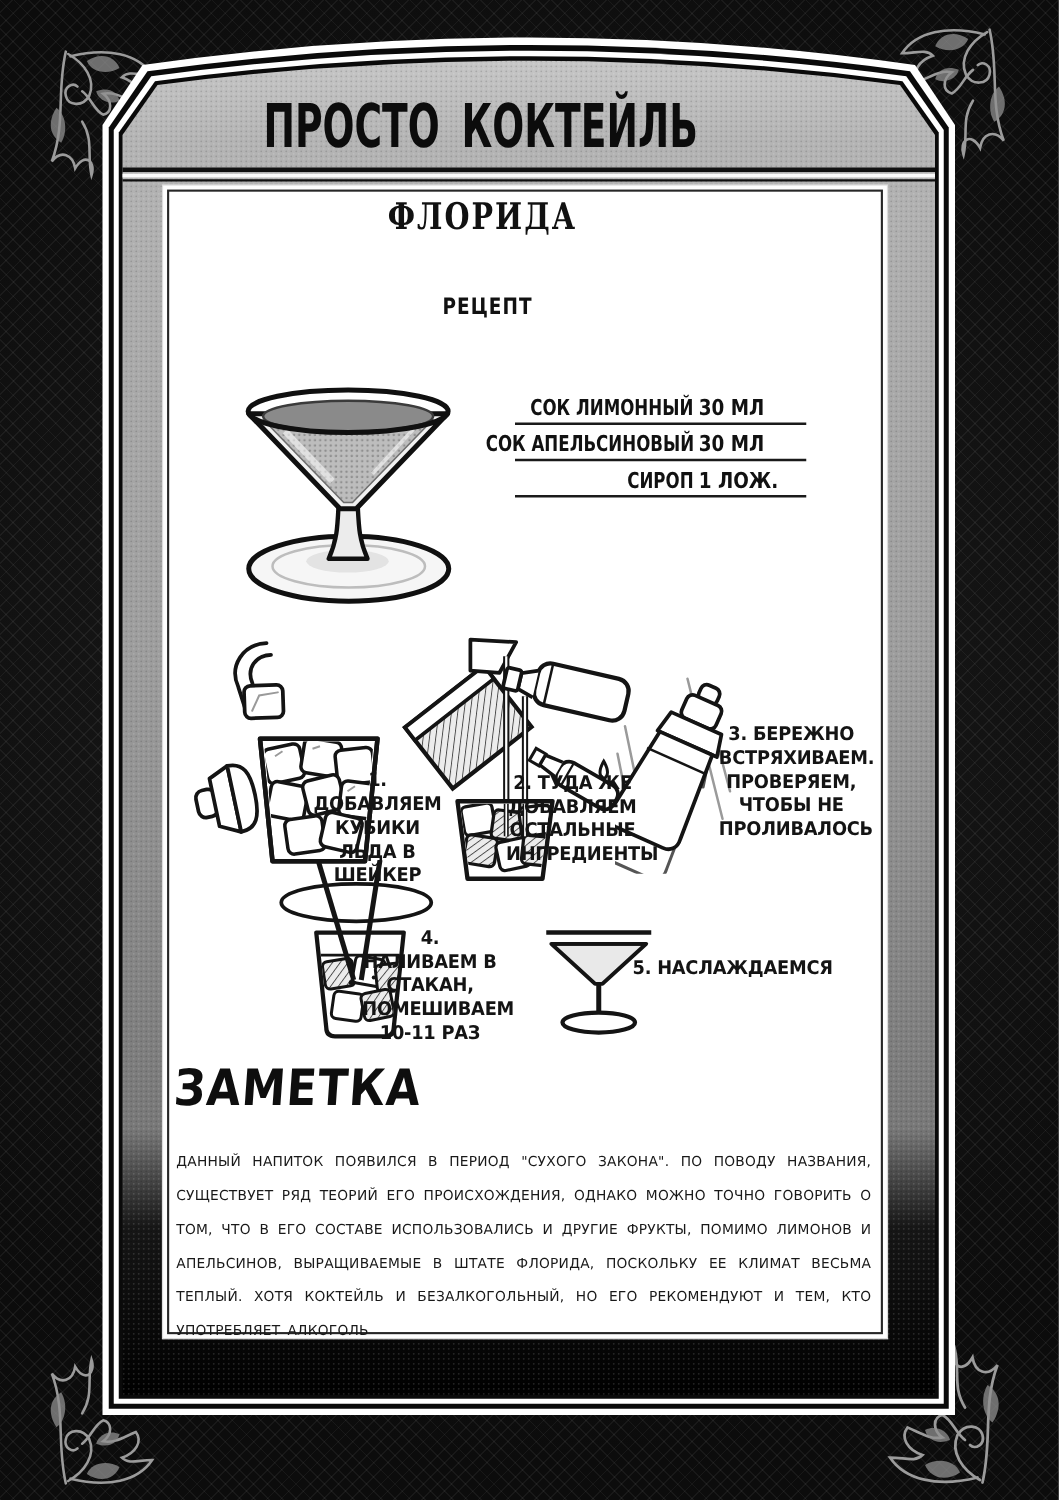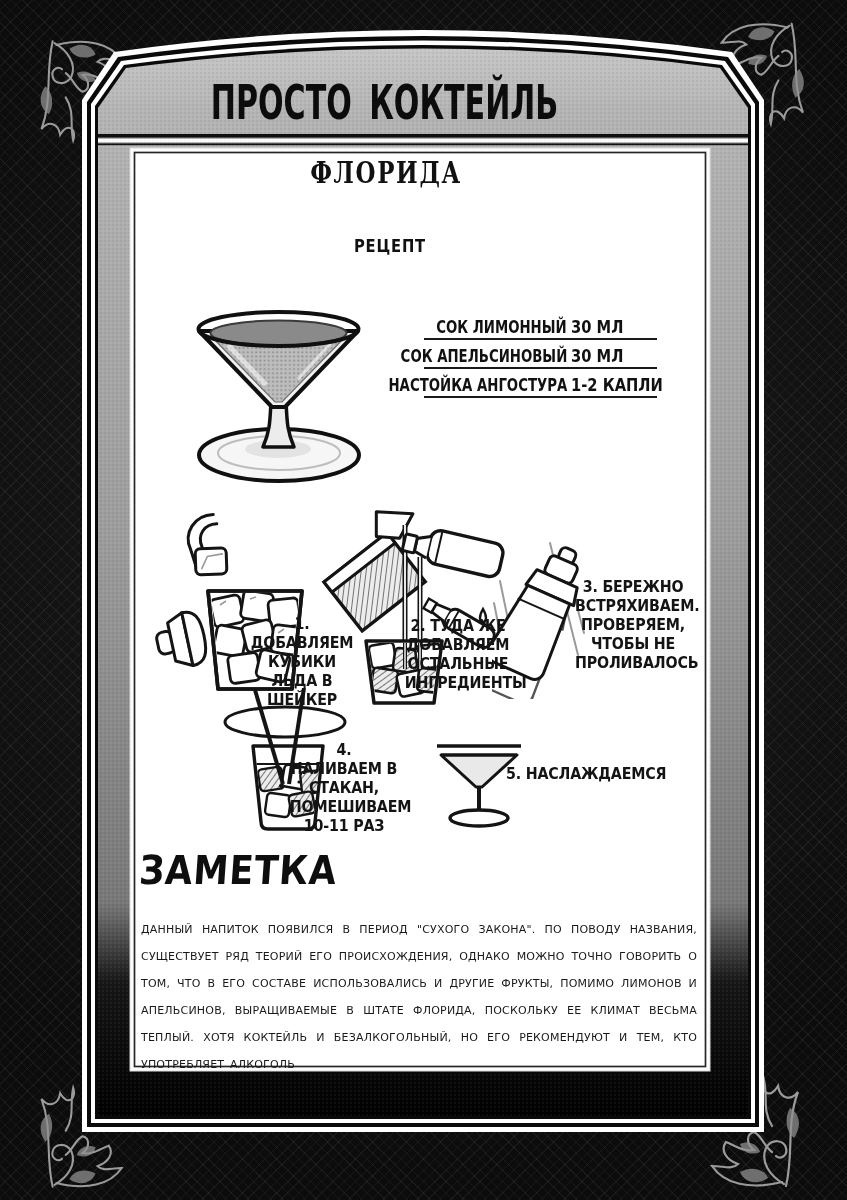"СОК ЛИМОННЫЙ" .ingredients { left: 288px -> 276px }
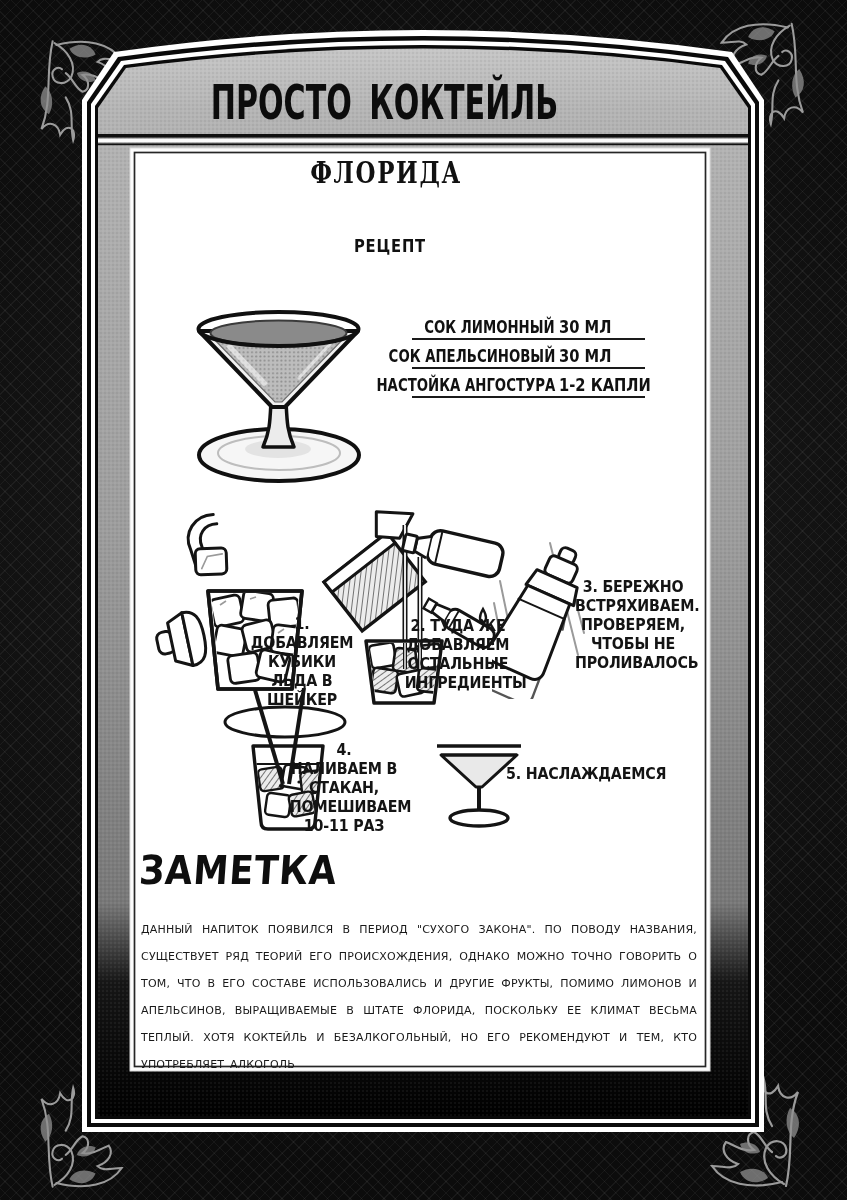"СИРОП" div.ing-row { html: none -> <div> <span>СИРОП</span> <span>1 ЛОЖ.</span> </div> }
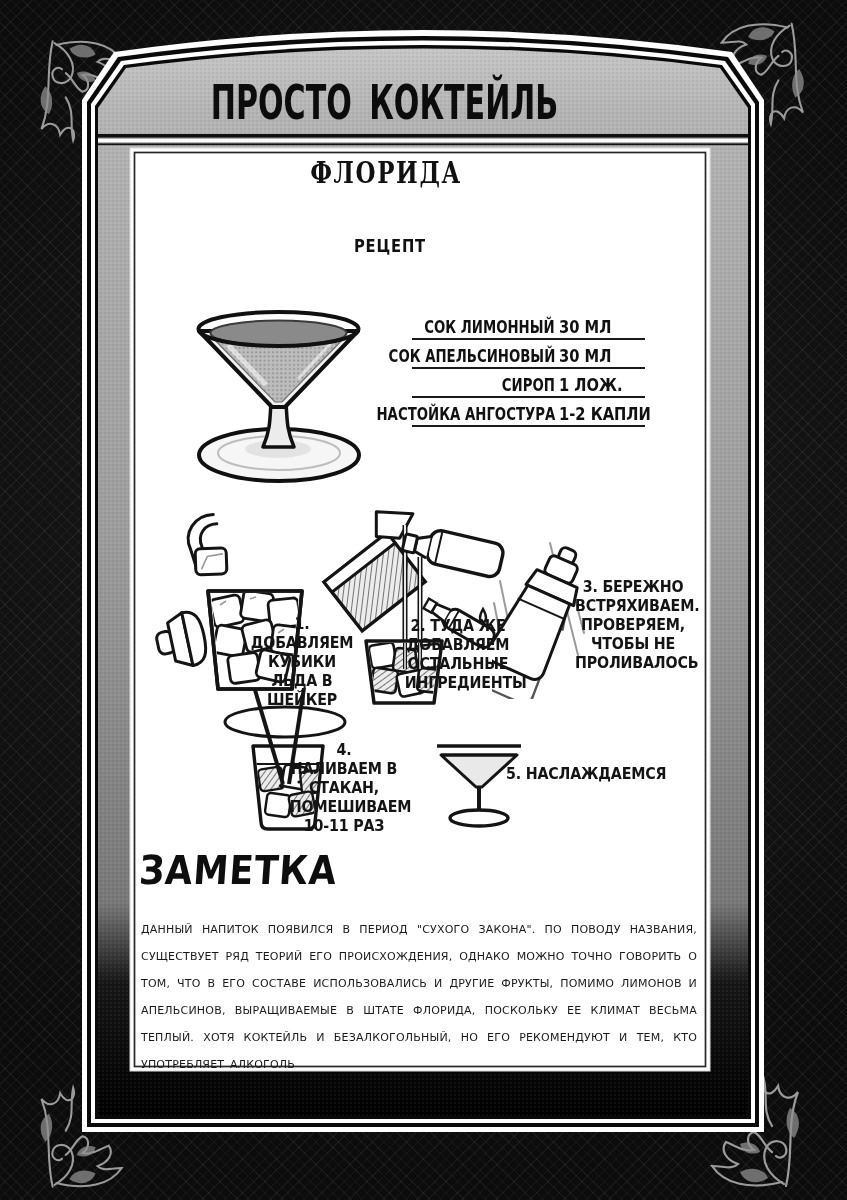"НАСТОЙКА АНГОСТУРА" div.ing-row { html: <div> <span>НАСТОЙКА АНГОСТУРА</span> <span>1-2 КАПЛИ</span> </div> -> none }
